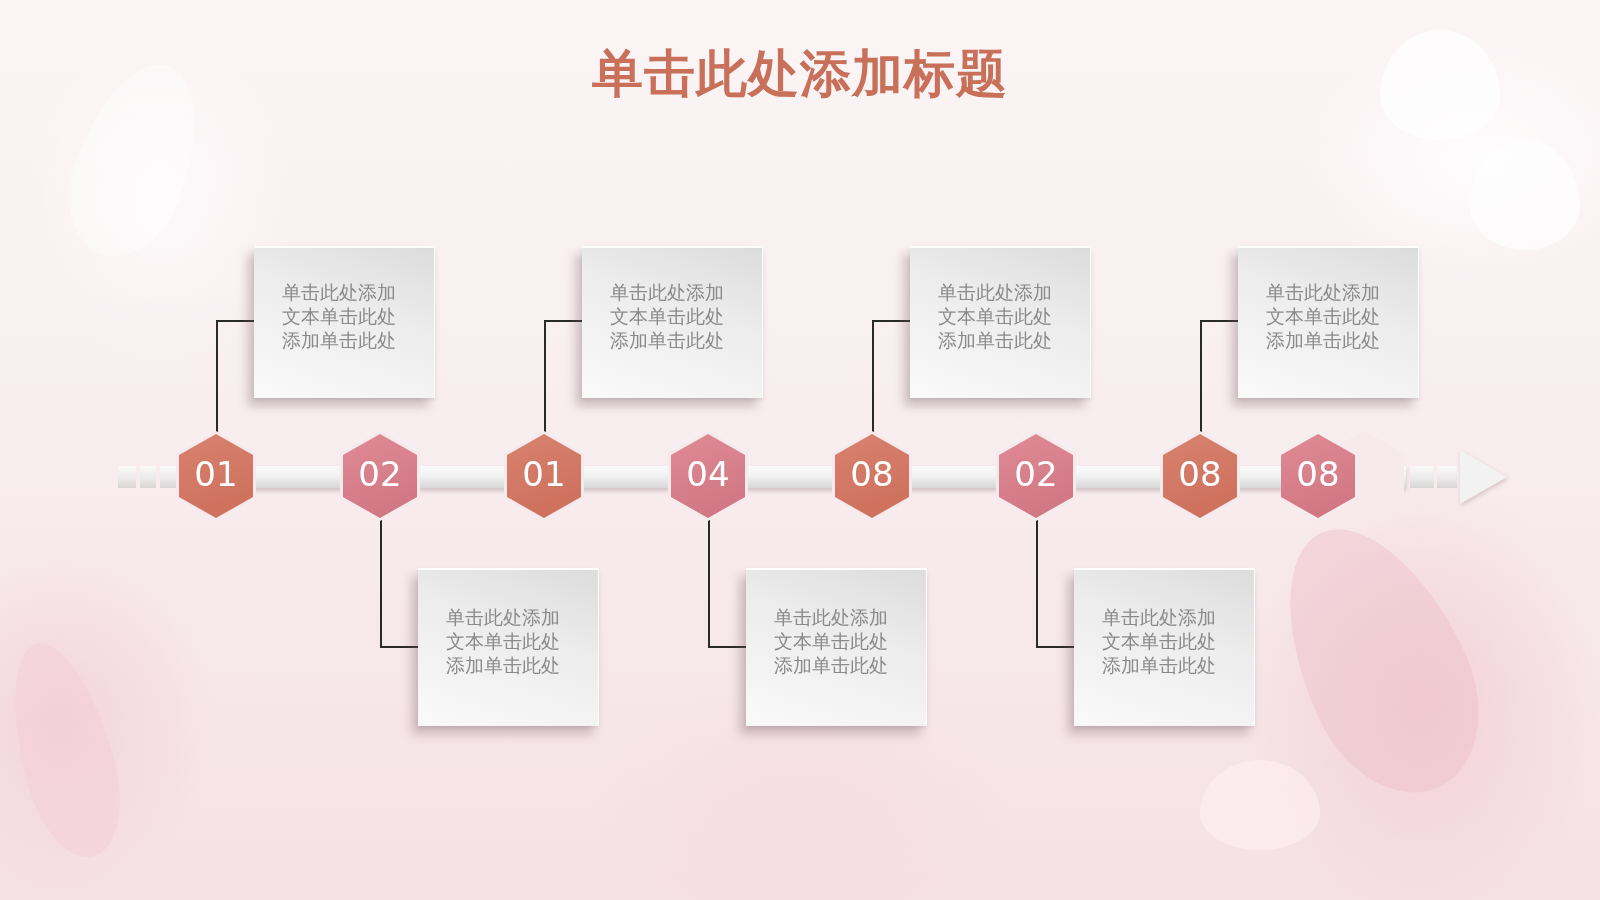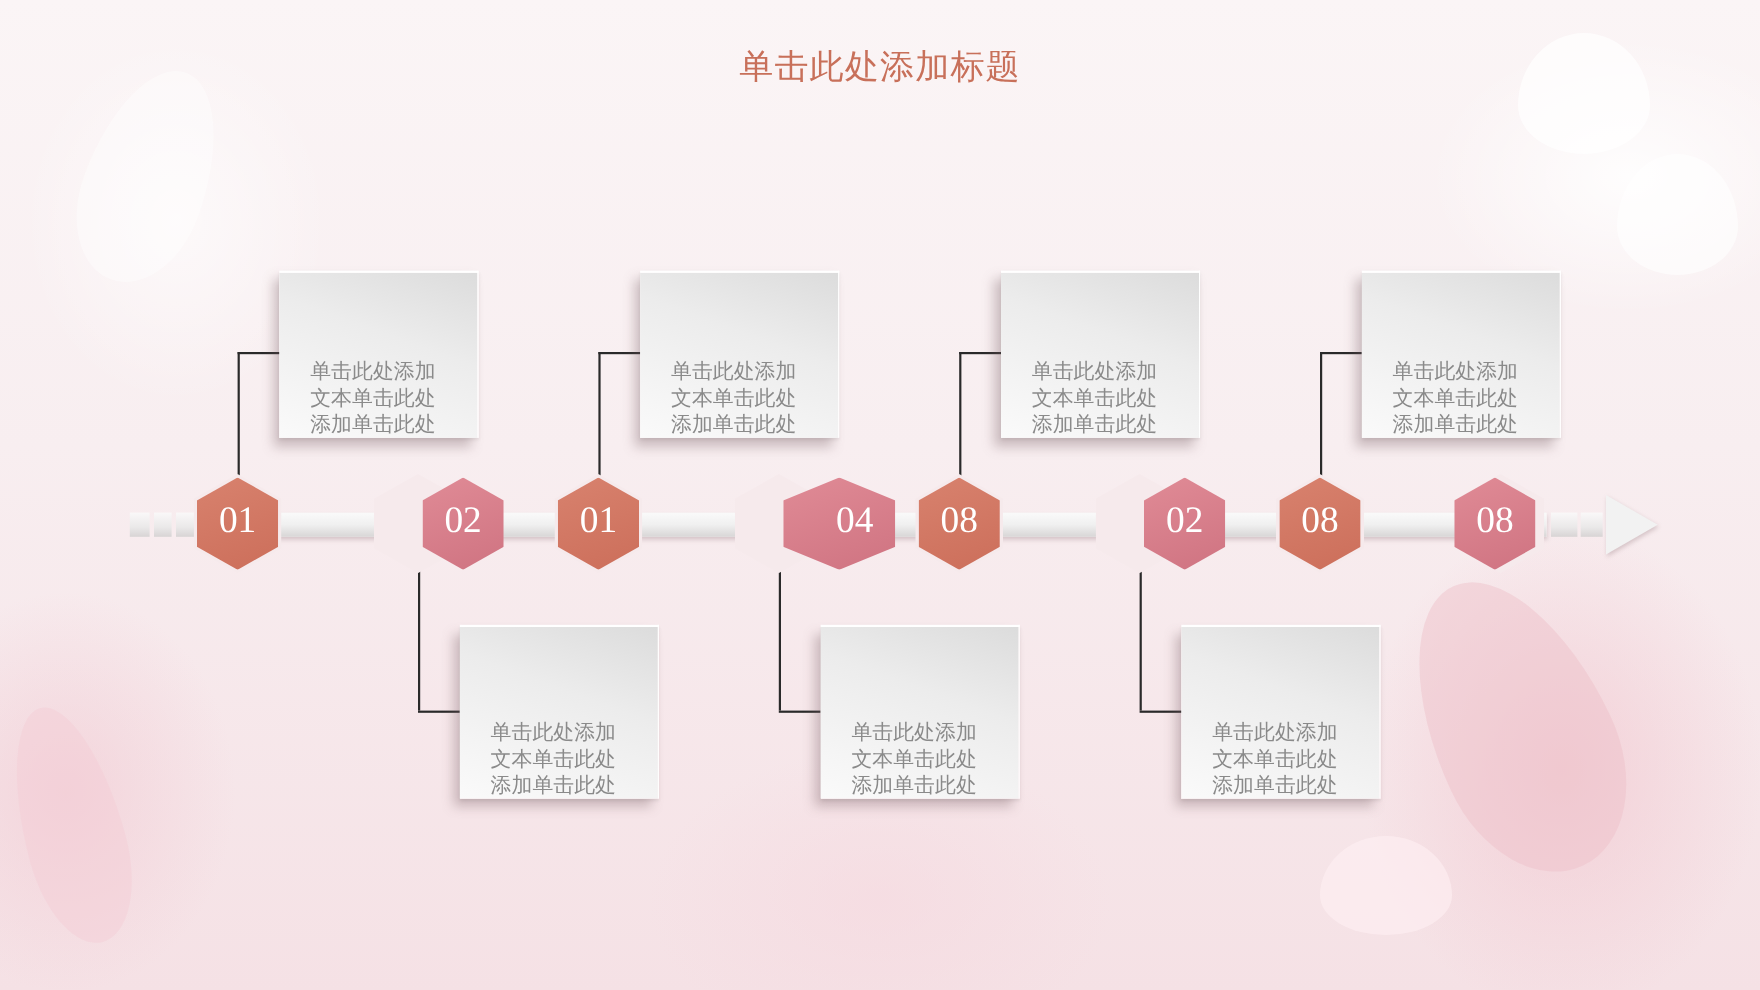"单击此处添加标题" .title { font-size: 31px -> 51px; font-weight: normal -> bold }
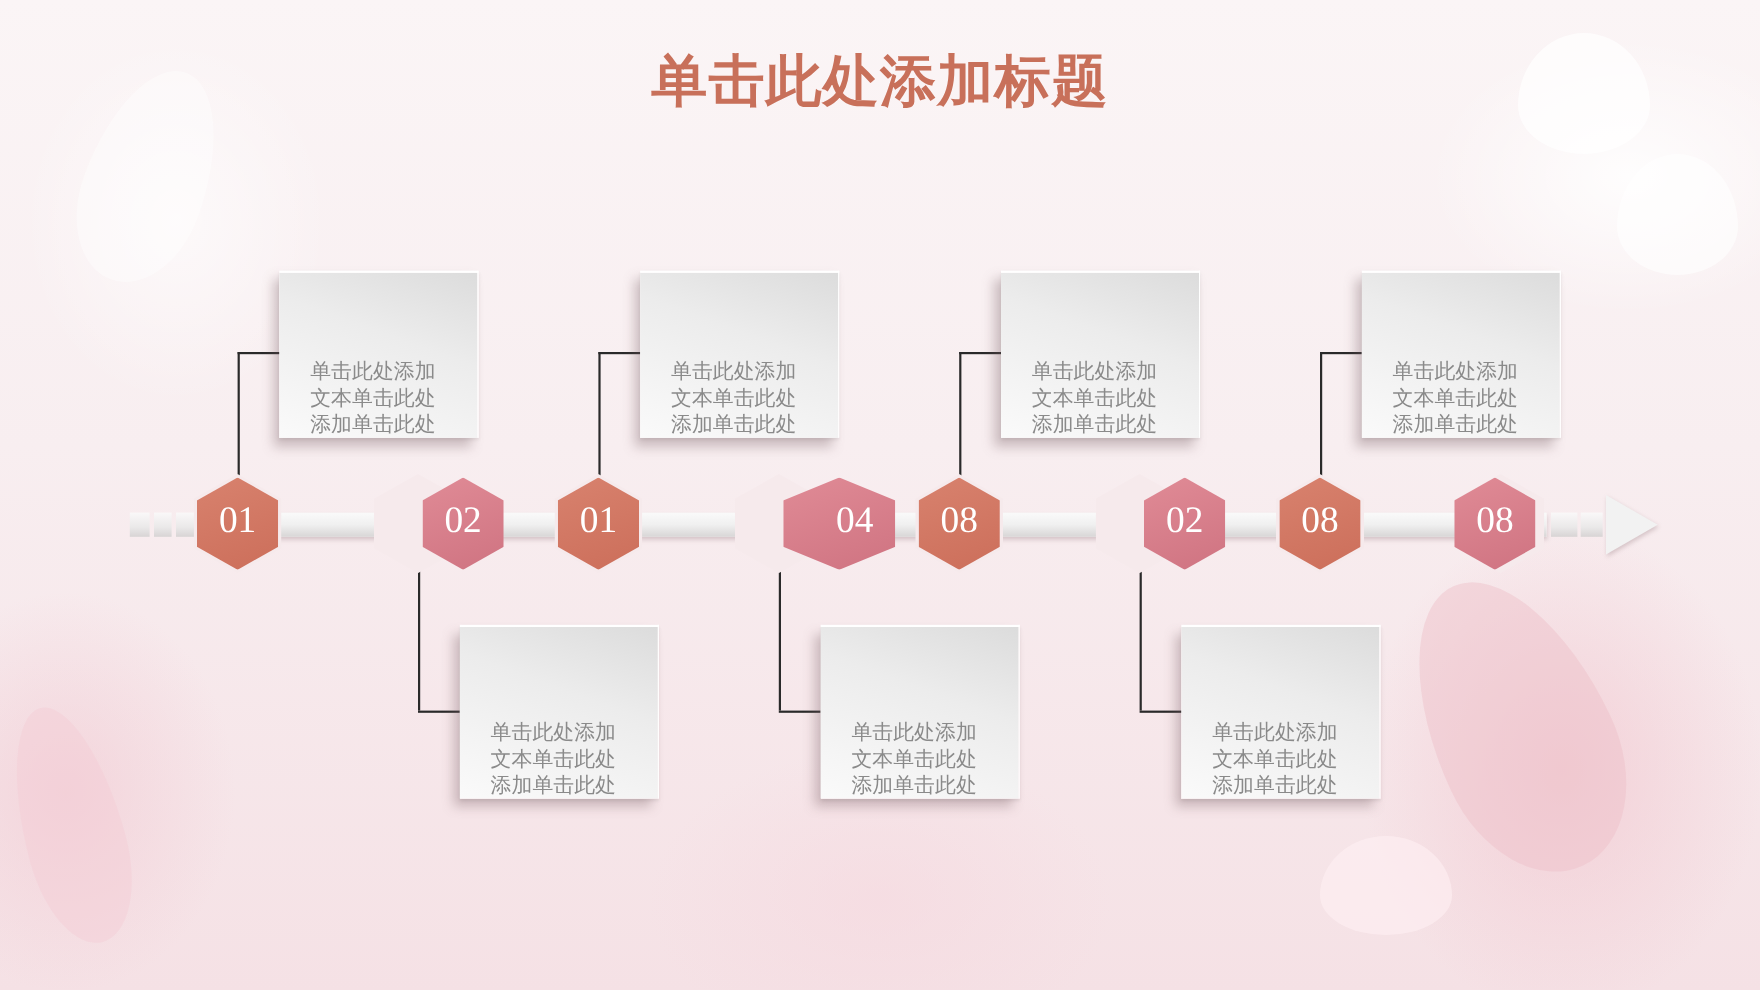"单击此处添加" .card { align-items: flex-end -> center }
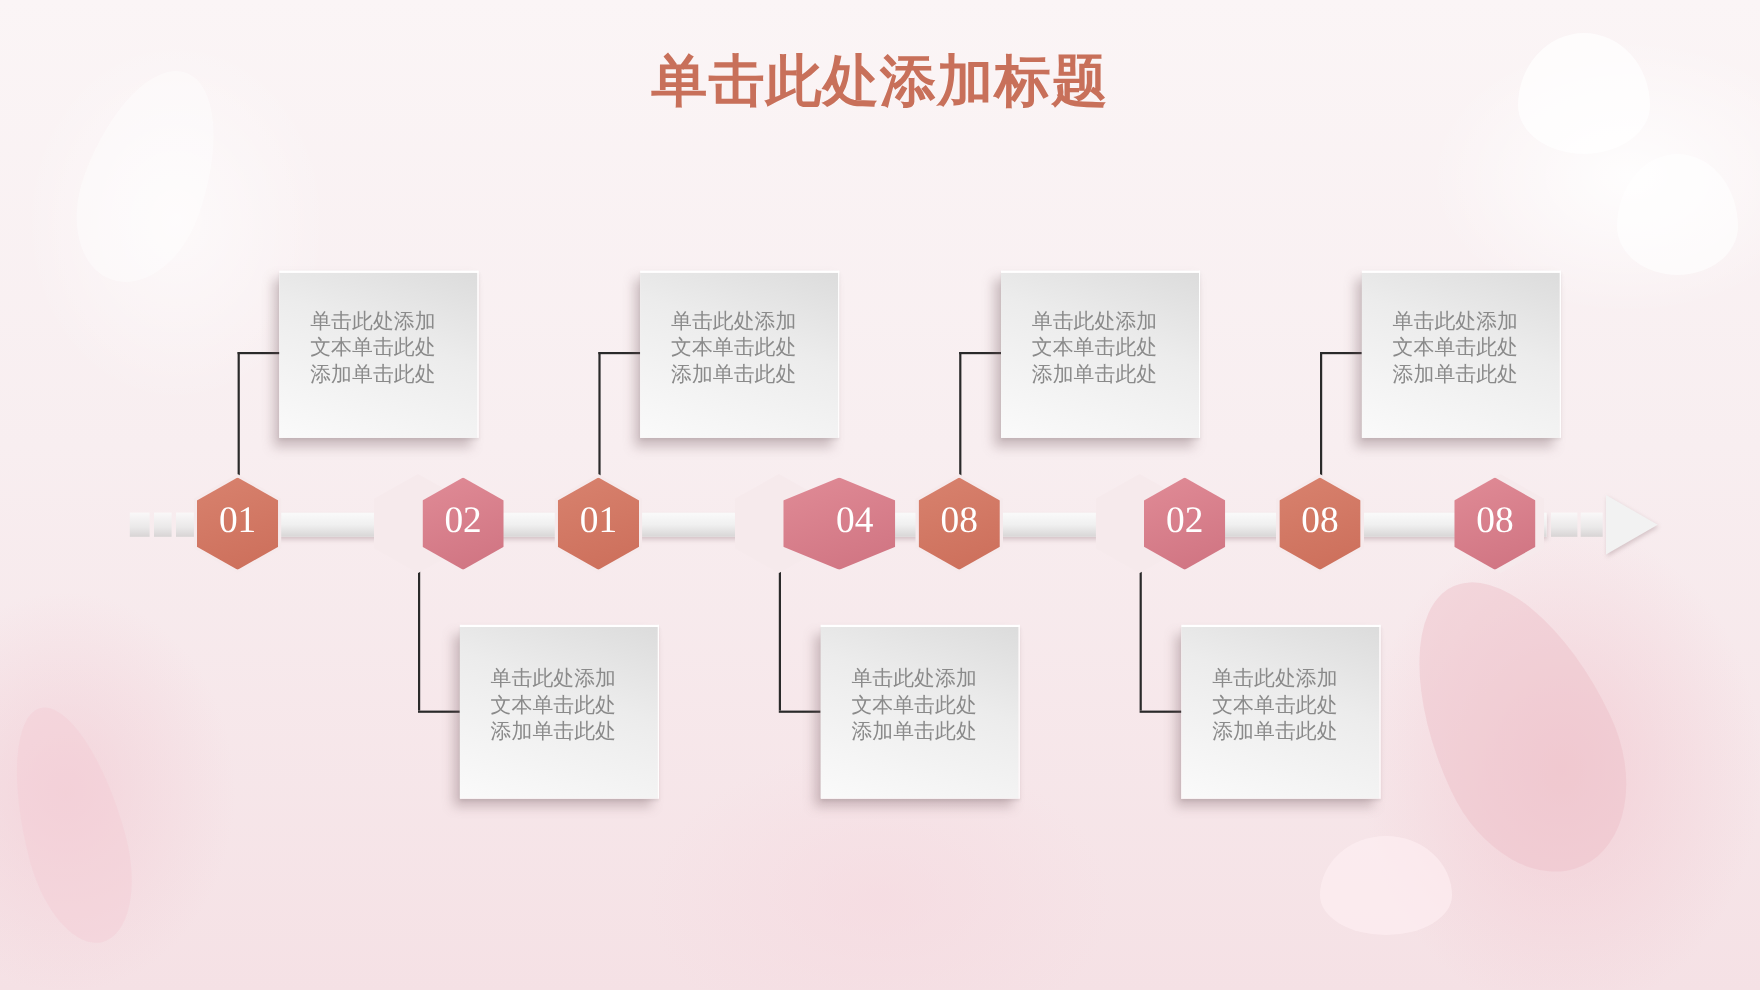"01" .hex-num { font-family: Liberation Serif, serif -> none }
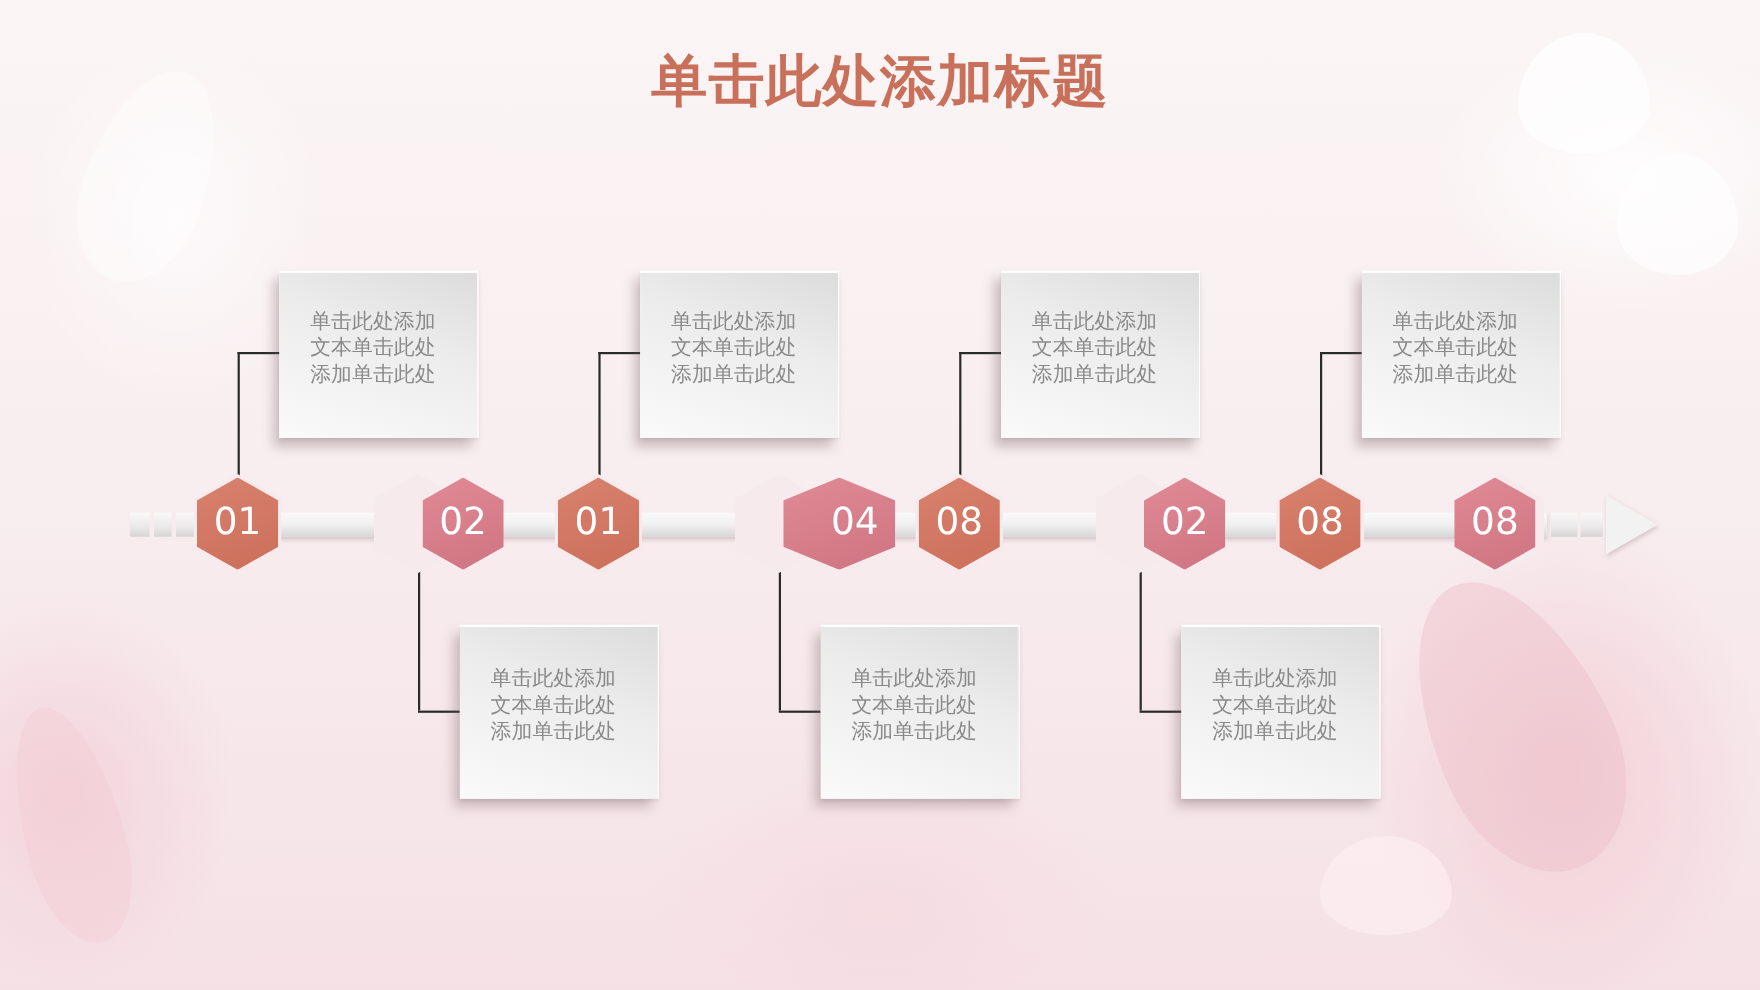"02" .hex.even { margin-left: 41px -> none }
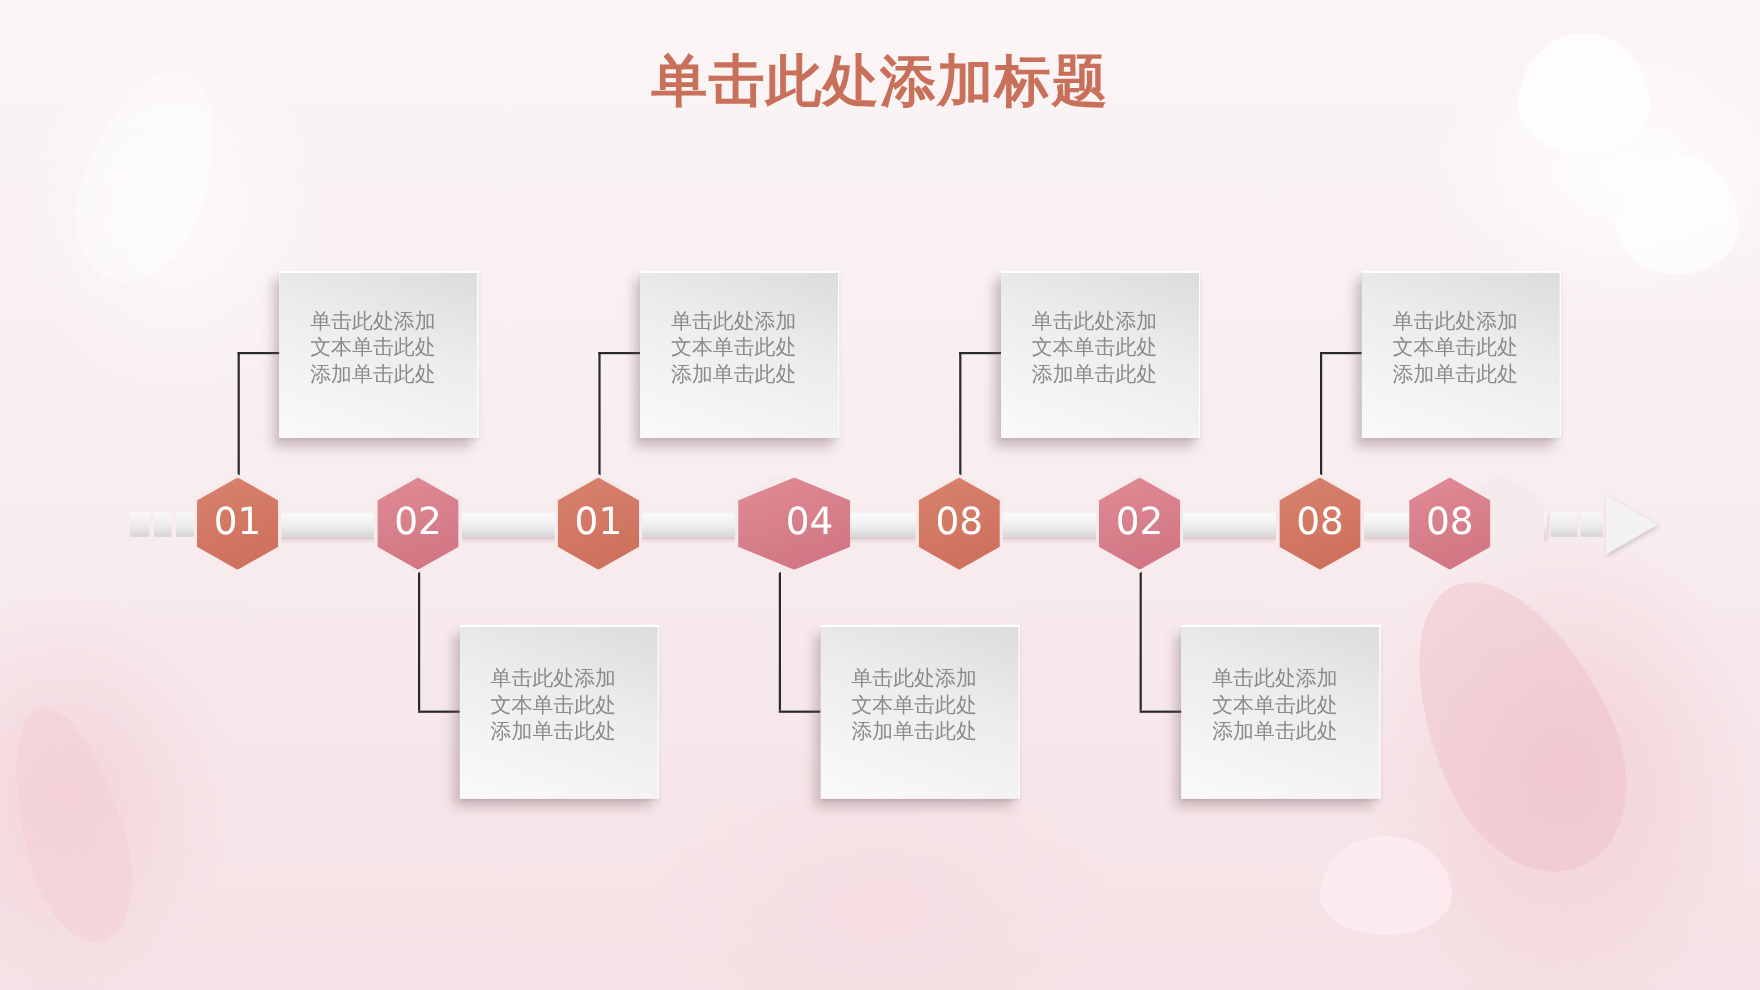"04" div.hex { padding-left: 28px -> none }
